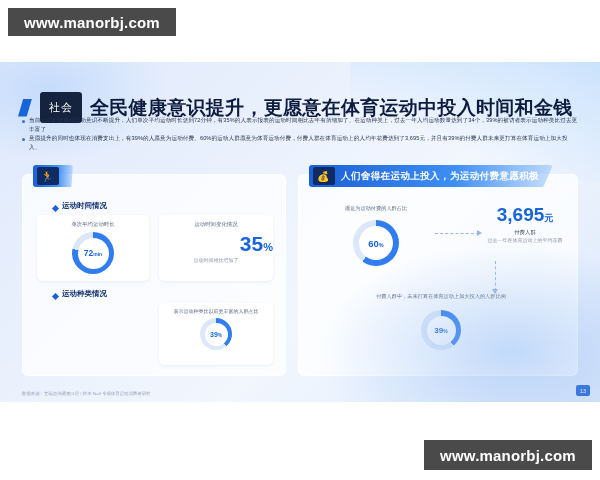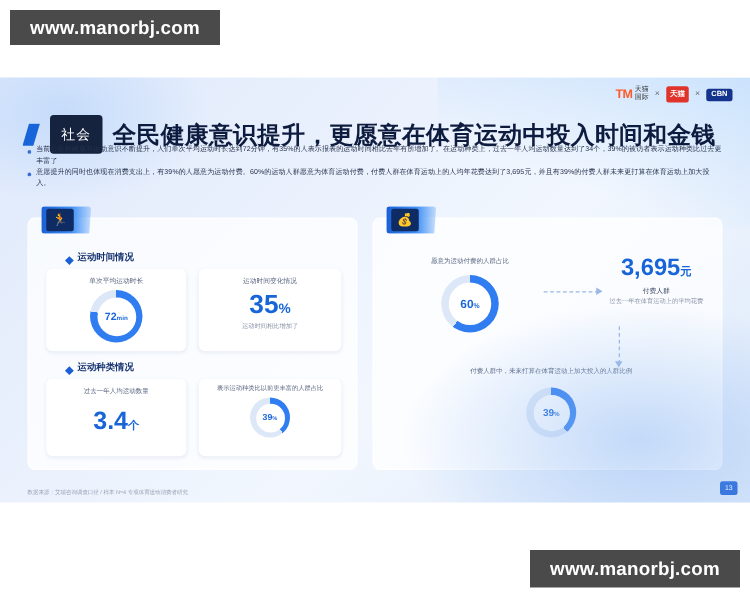"TM" div.logos { html: <div> <div> <span>TM</span> <span>天猫<br>国际</span> </div> <span>×</span> <span>天猫</span> <span>×</span> <span>CBN</span> </div> -> none }
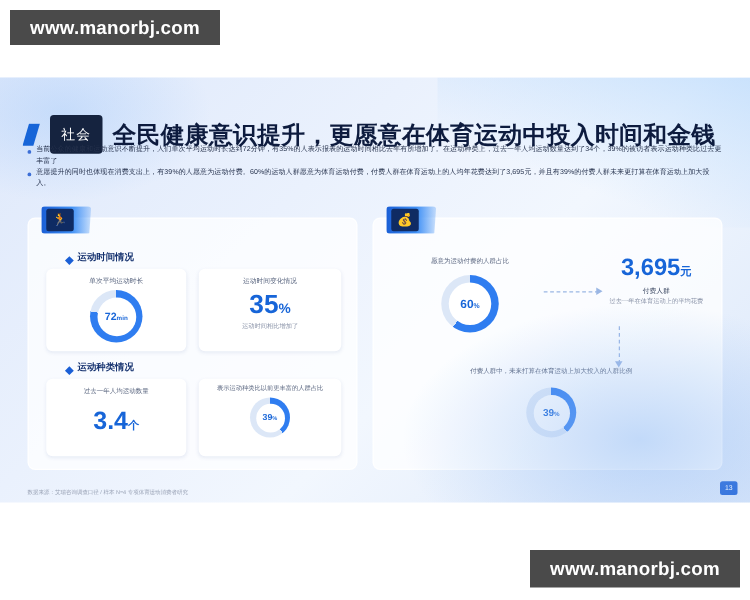"人们舍得在运动上投入，为运动付费意愿积极" div.ptxt { html: none -> <div>人们舍得在运动上投入，为运动付费意愿积极</div> }
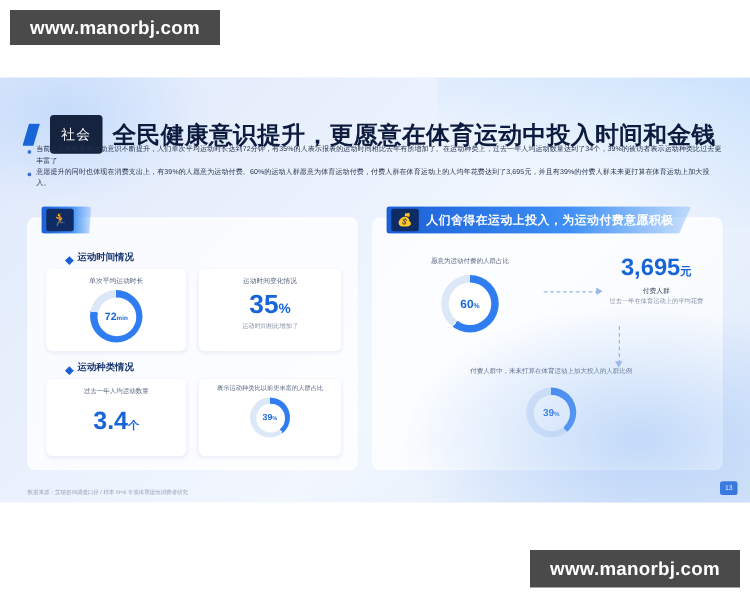"35%" div { text-align: center -> right }
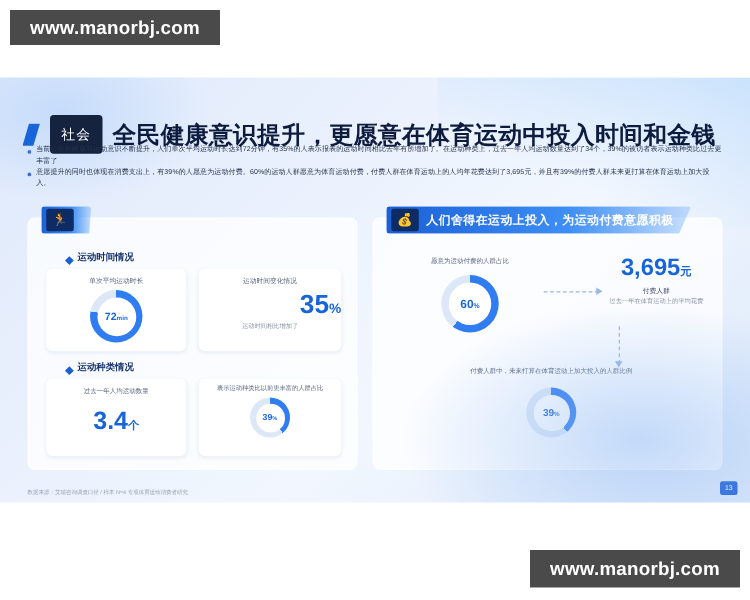"3.4个" div.card { html: <div> <div>过去一年人均运动数量</div> <div> <span>3.4</span><span>个</span> </div> </div> -> none }
